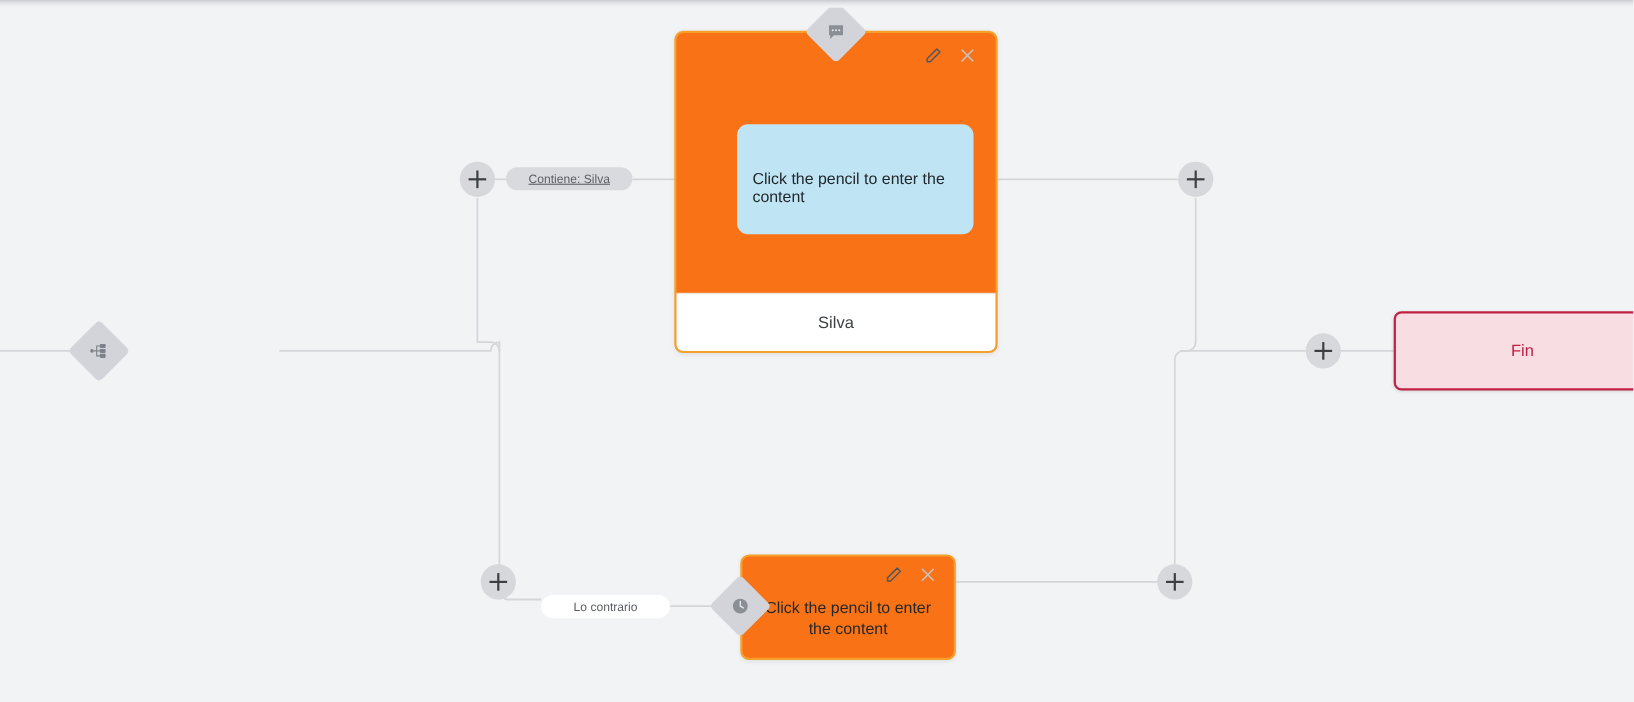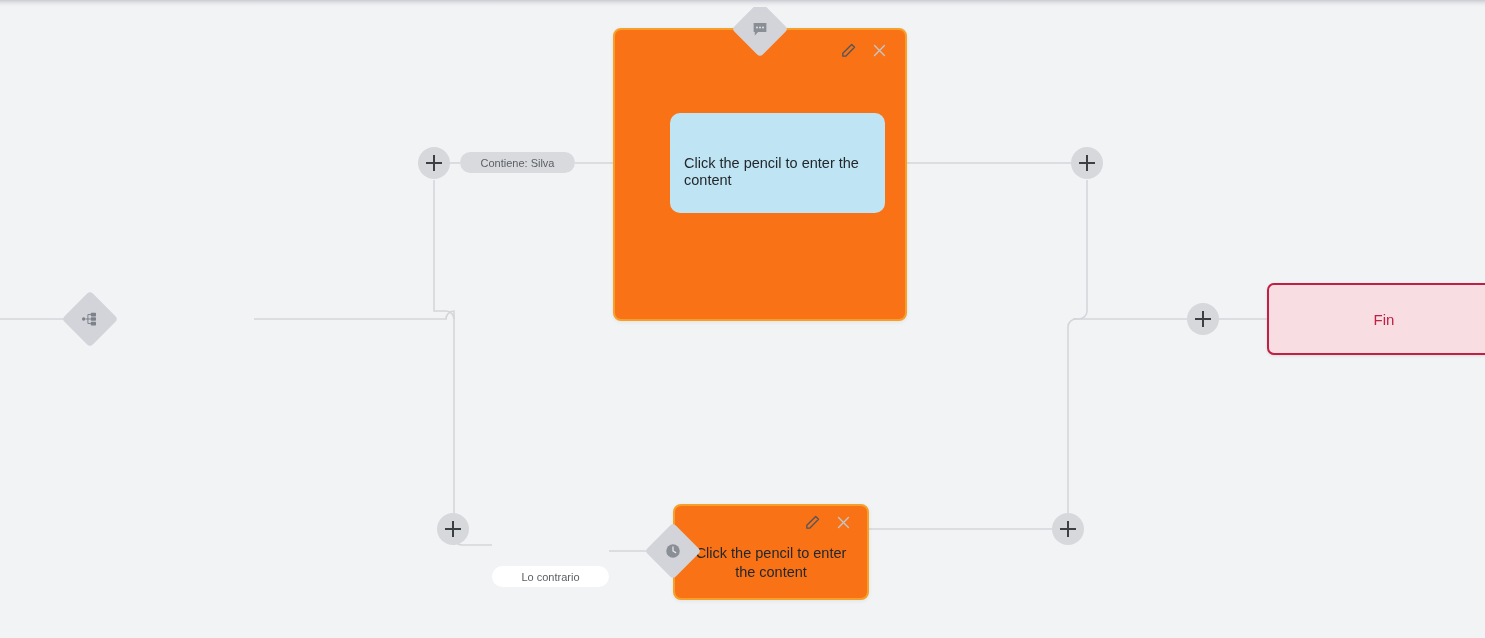"Contiene: Silva" .pill-gray { text-decoration: none -> underline }
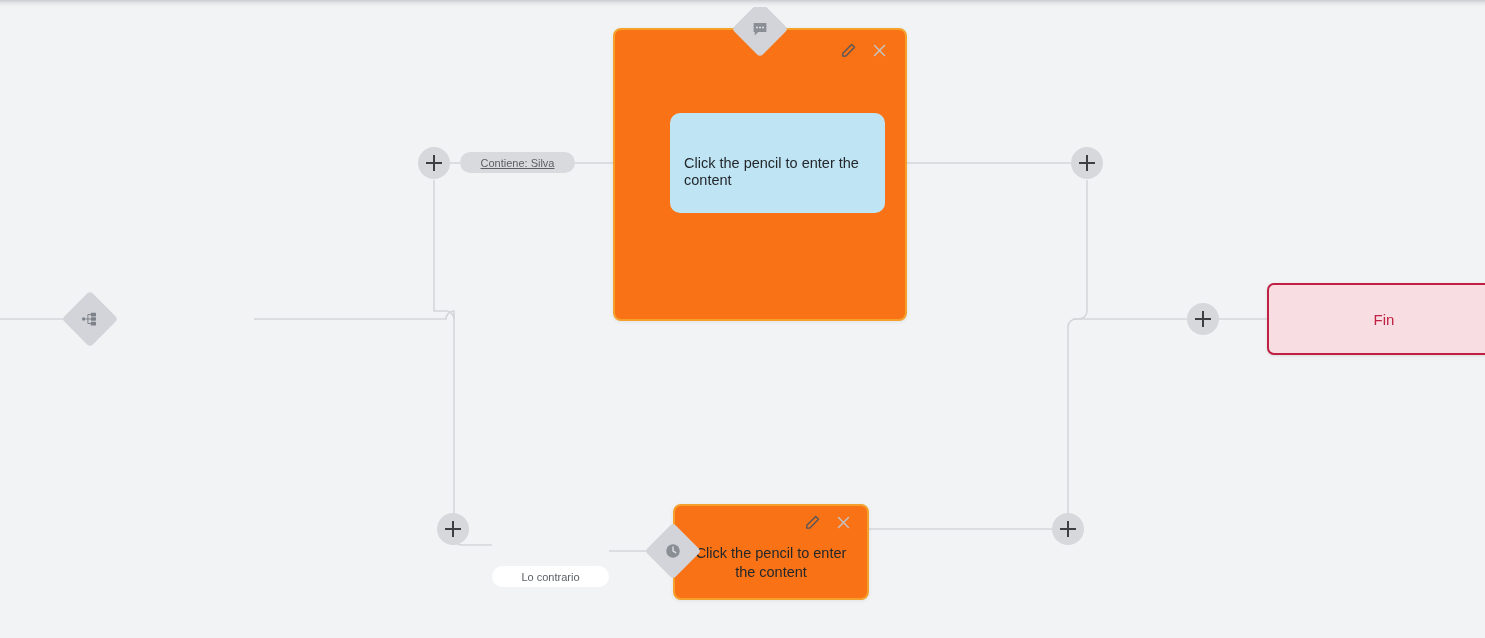"Silva" div.card-footer { html: none -> <div>Silva</div> }
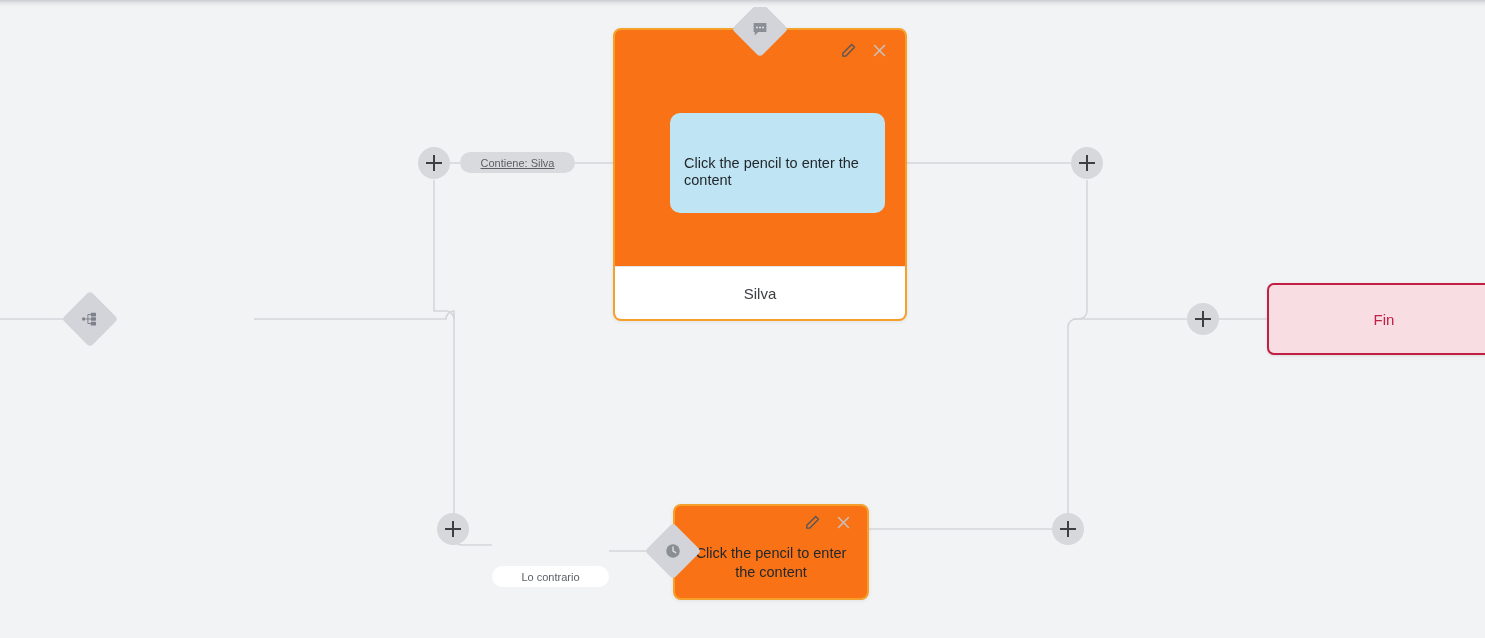"Lo contrario" div.pill { margin-top: 25px -> none }
